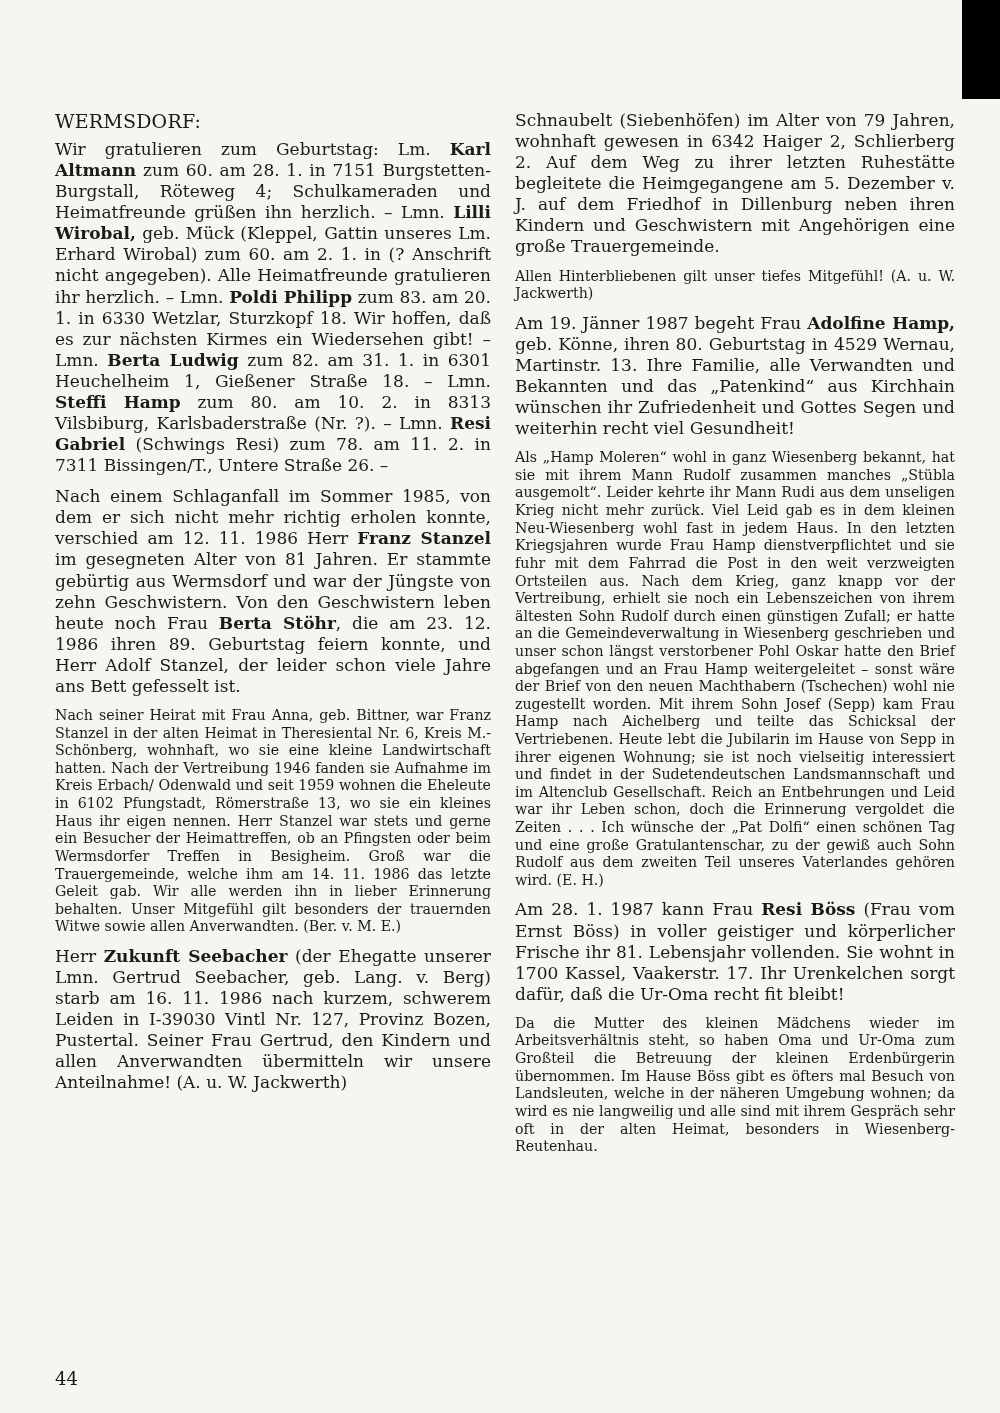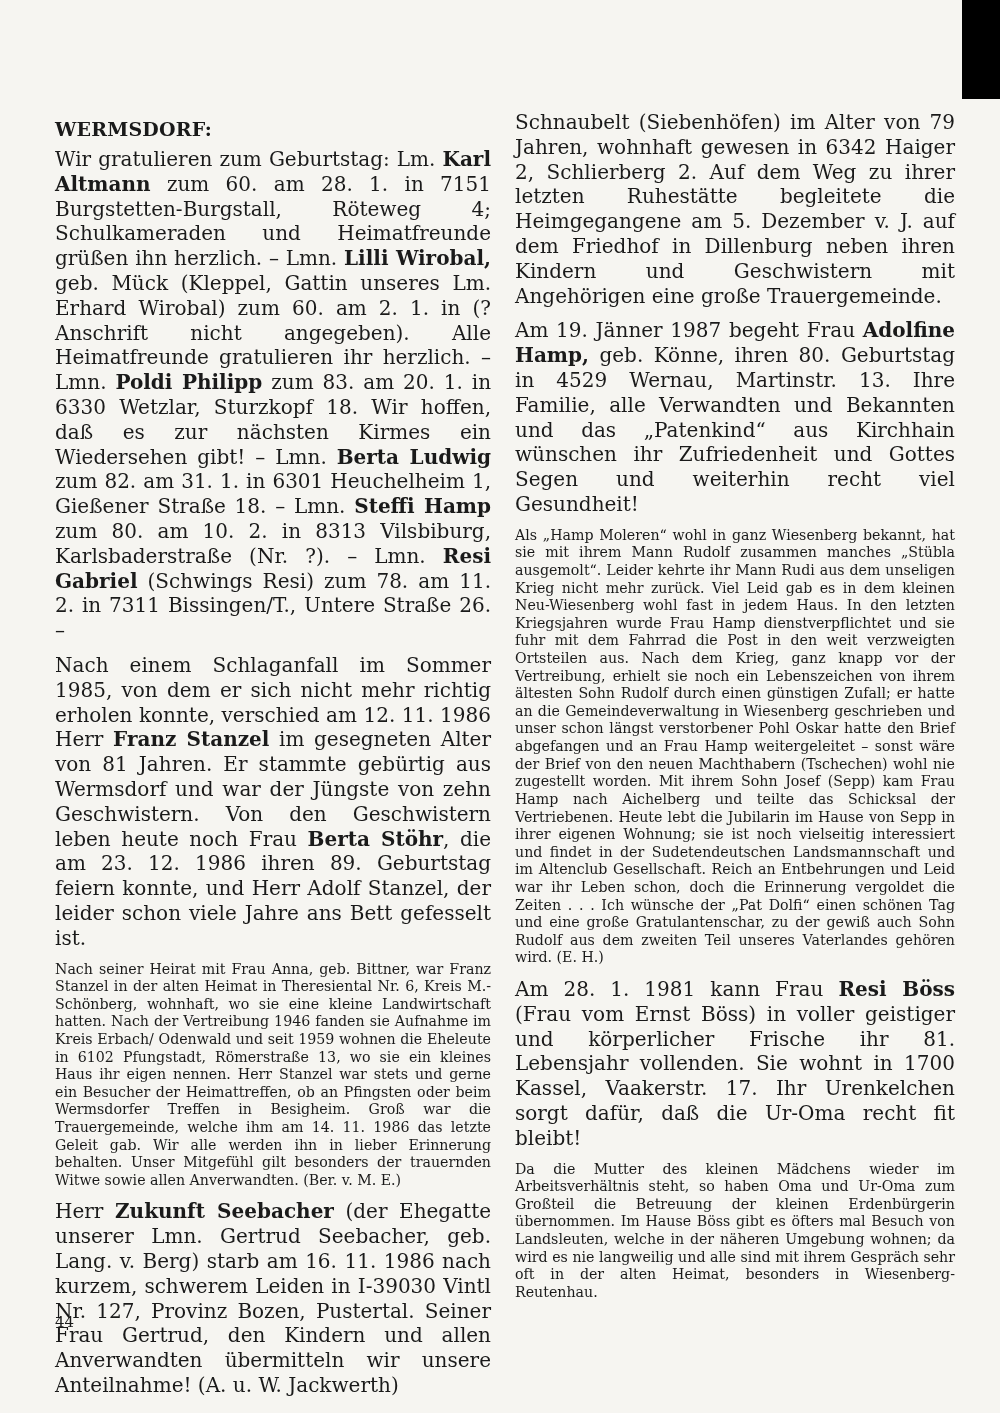"WERMSDORF:" .heading { font-weight: bold -> normal; margin: 8px 0 7px 0 -> 0 0 7px 0 }
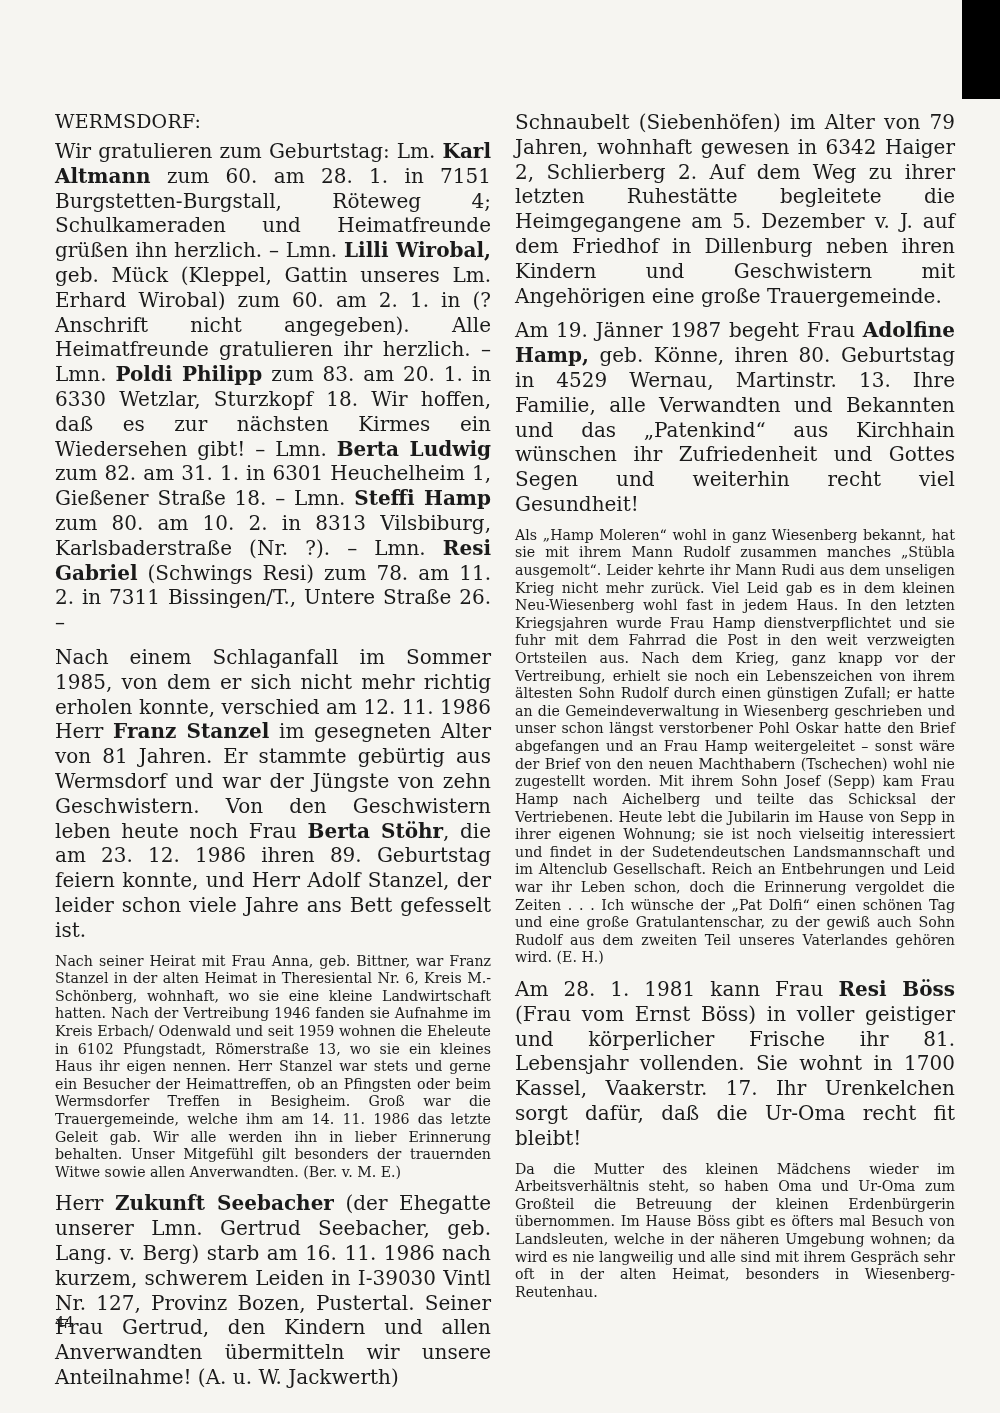"Schnaubelt (Siebenhöfen) im Alter von" .para.normal { font-size: 20px -> 17px }
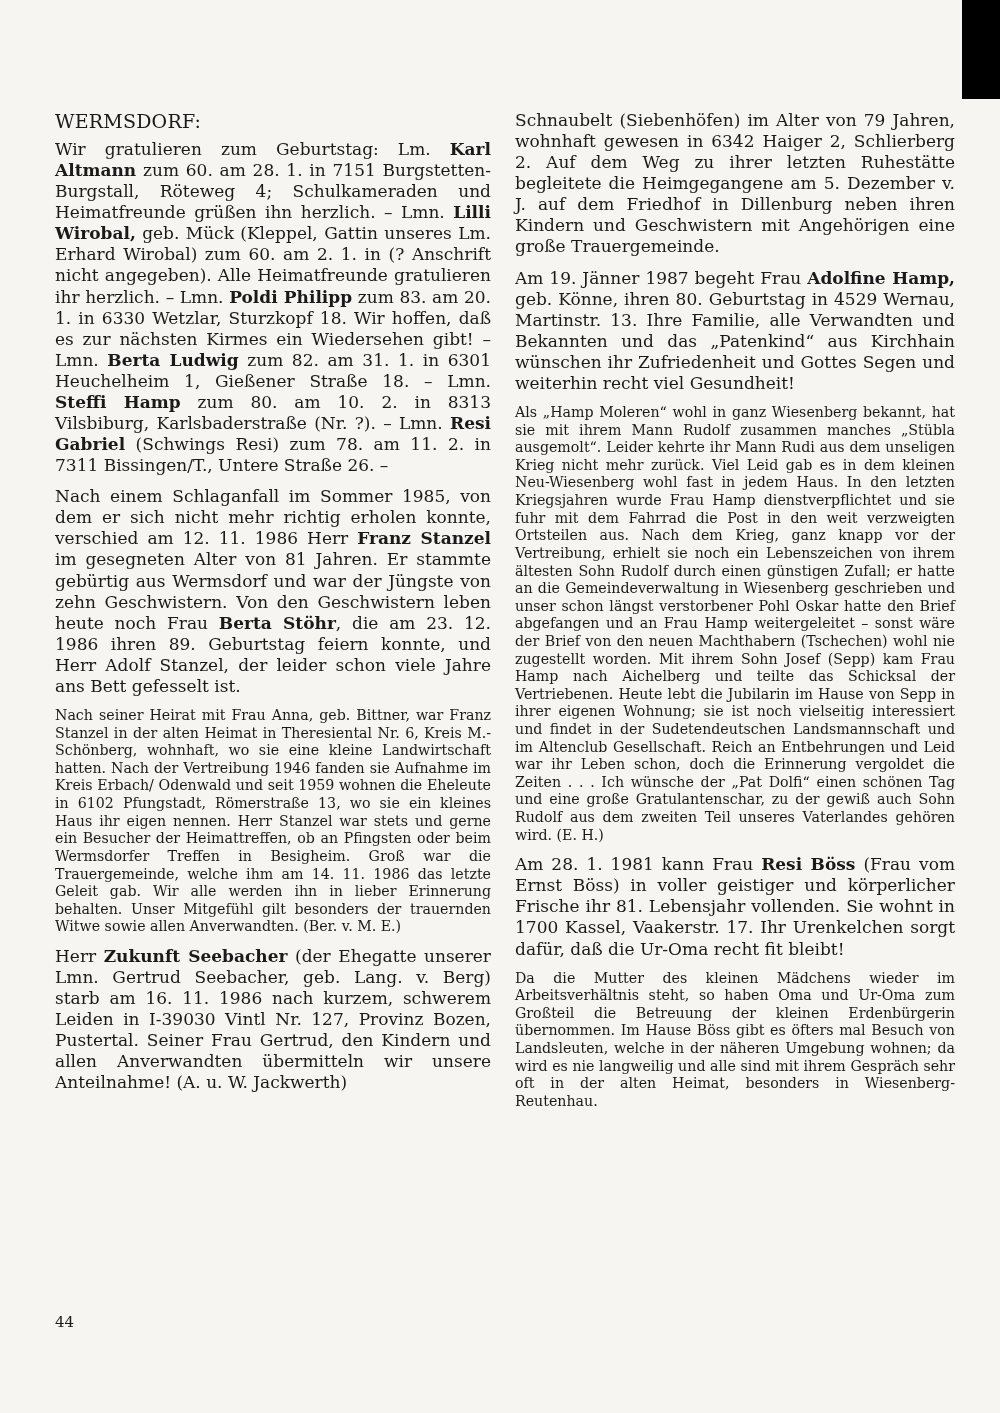"Allen Hinterbliebenen gilt unser tiefes" p.para { html: none -> <p><span>Allen Hinterbliebenen gilt unser tiefes Mitgefühl! (A. u. W. Jackwerth)</span></p> }
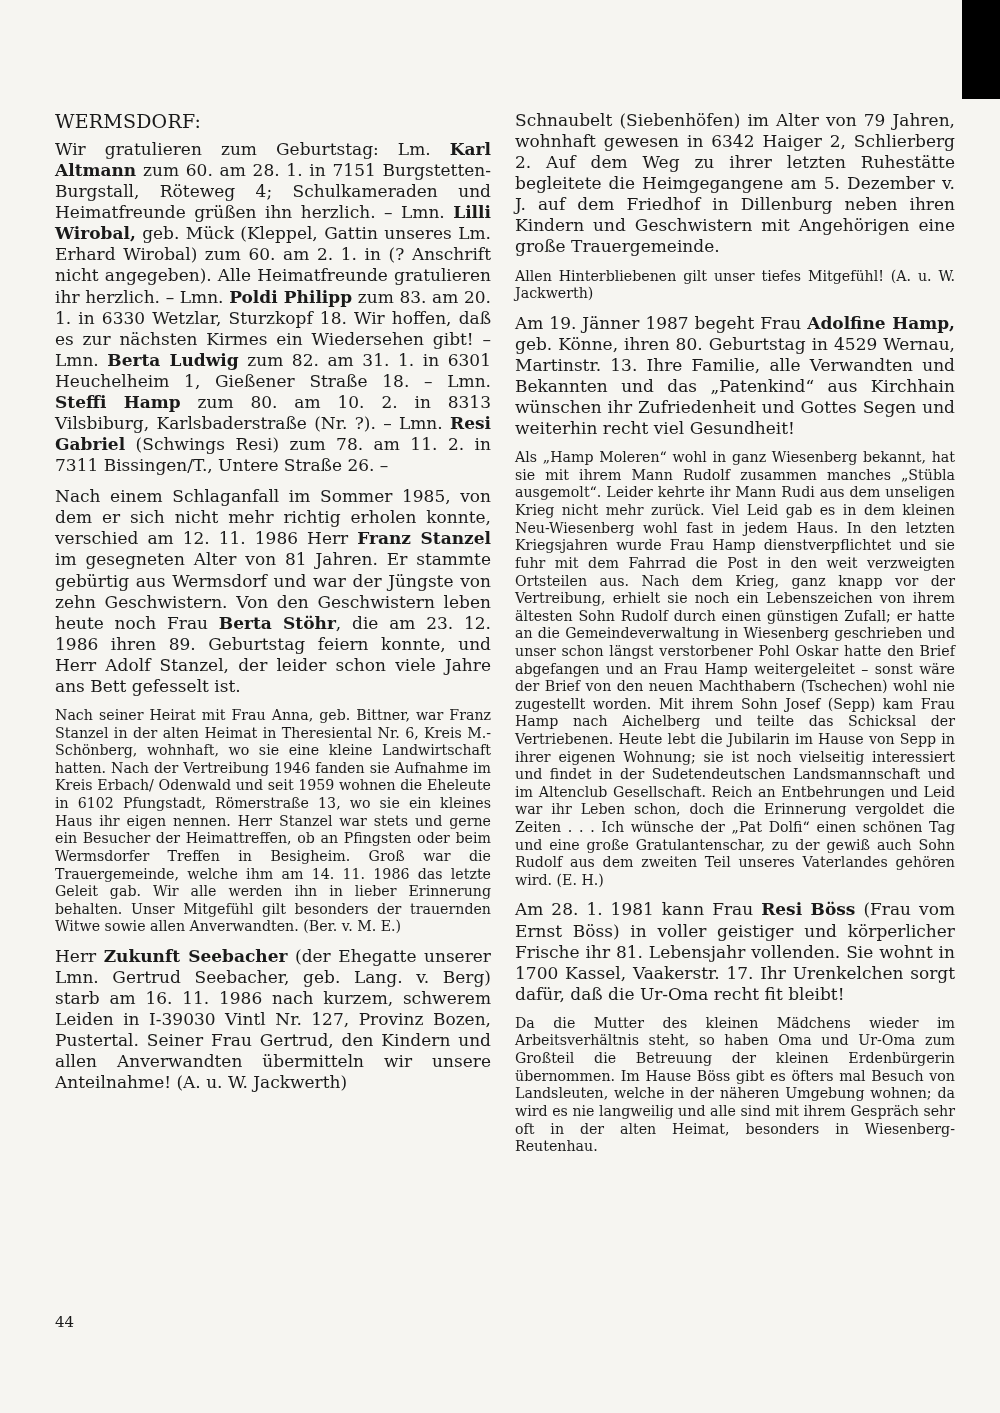"Am 28. 1. 1981 kann" span { text: 1981 -> 1987 }
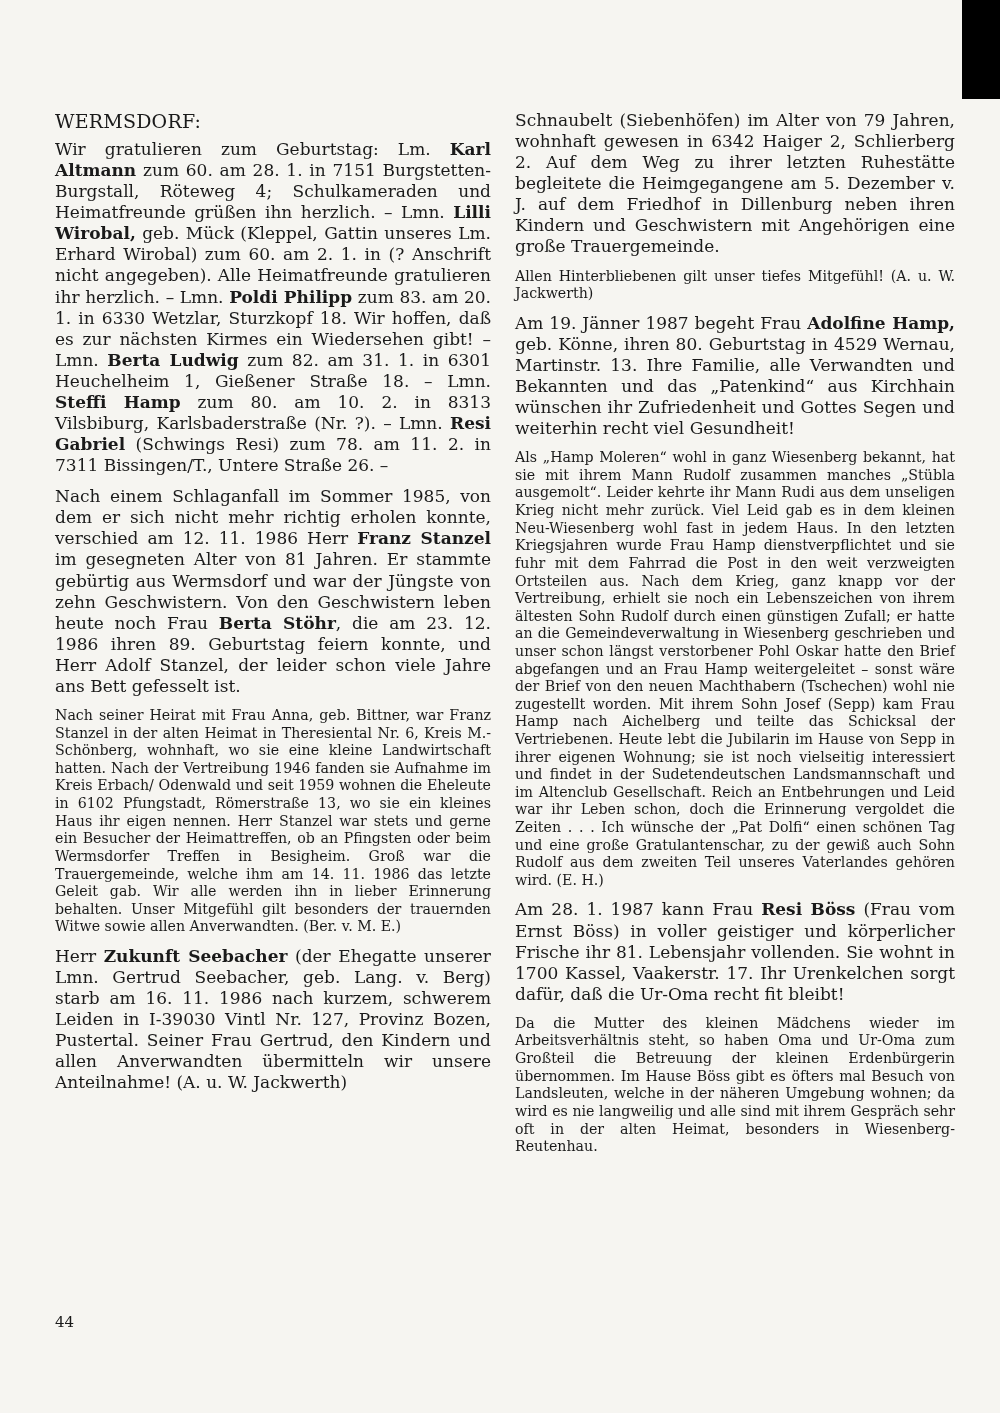"44" .page-number { font-size: 15px -> 18px; top: 1313px -> 1368px }
